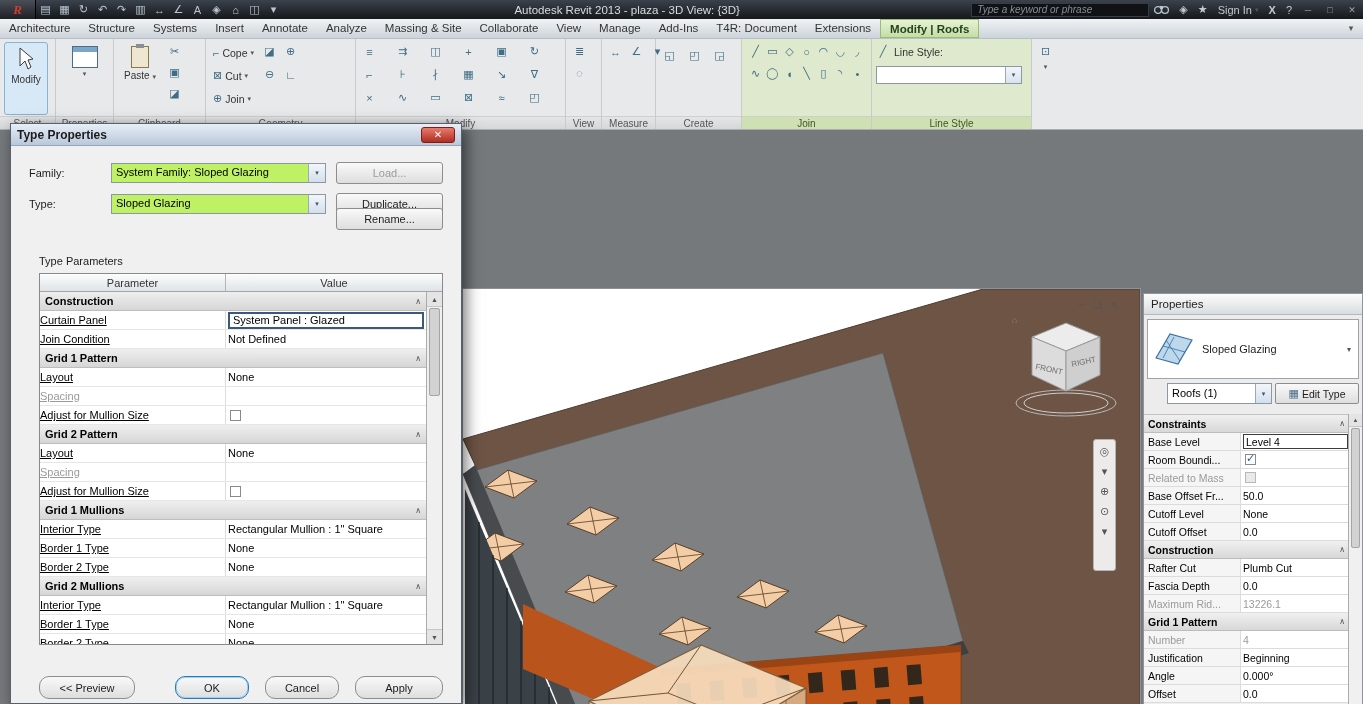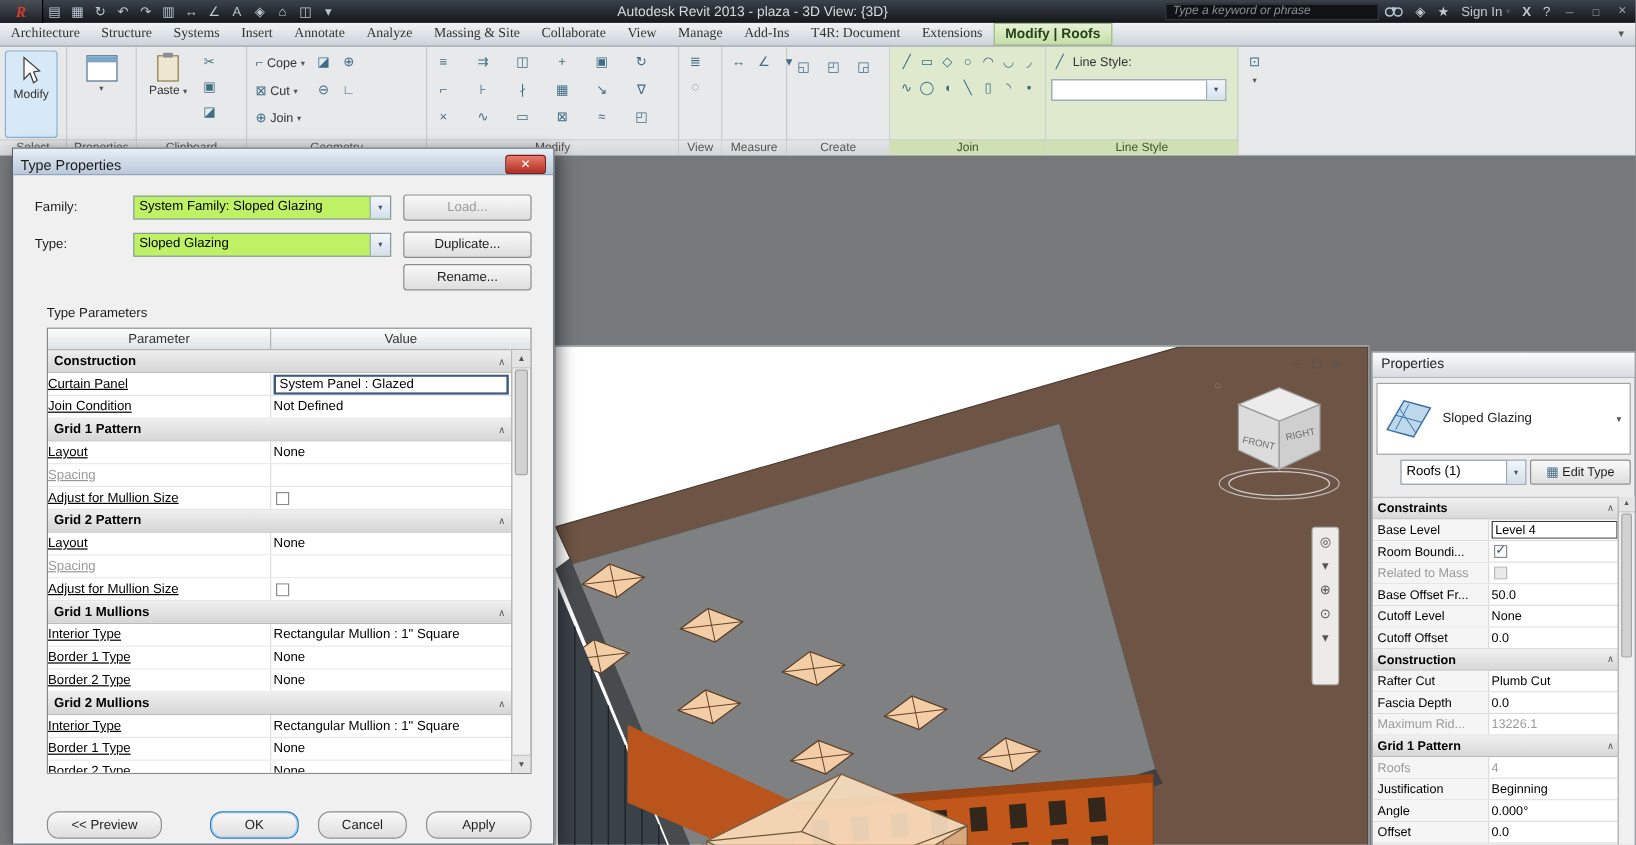"Architecture" div { font-family: Liberation Serif, serif -> none }
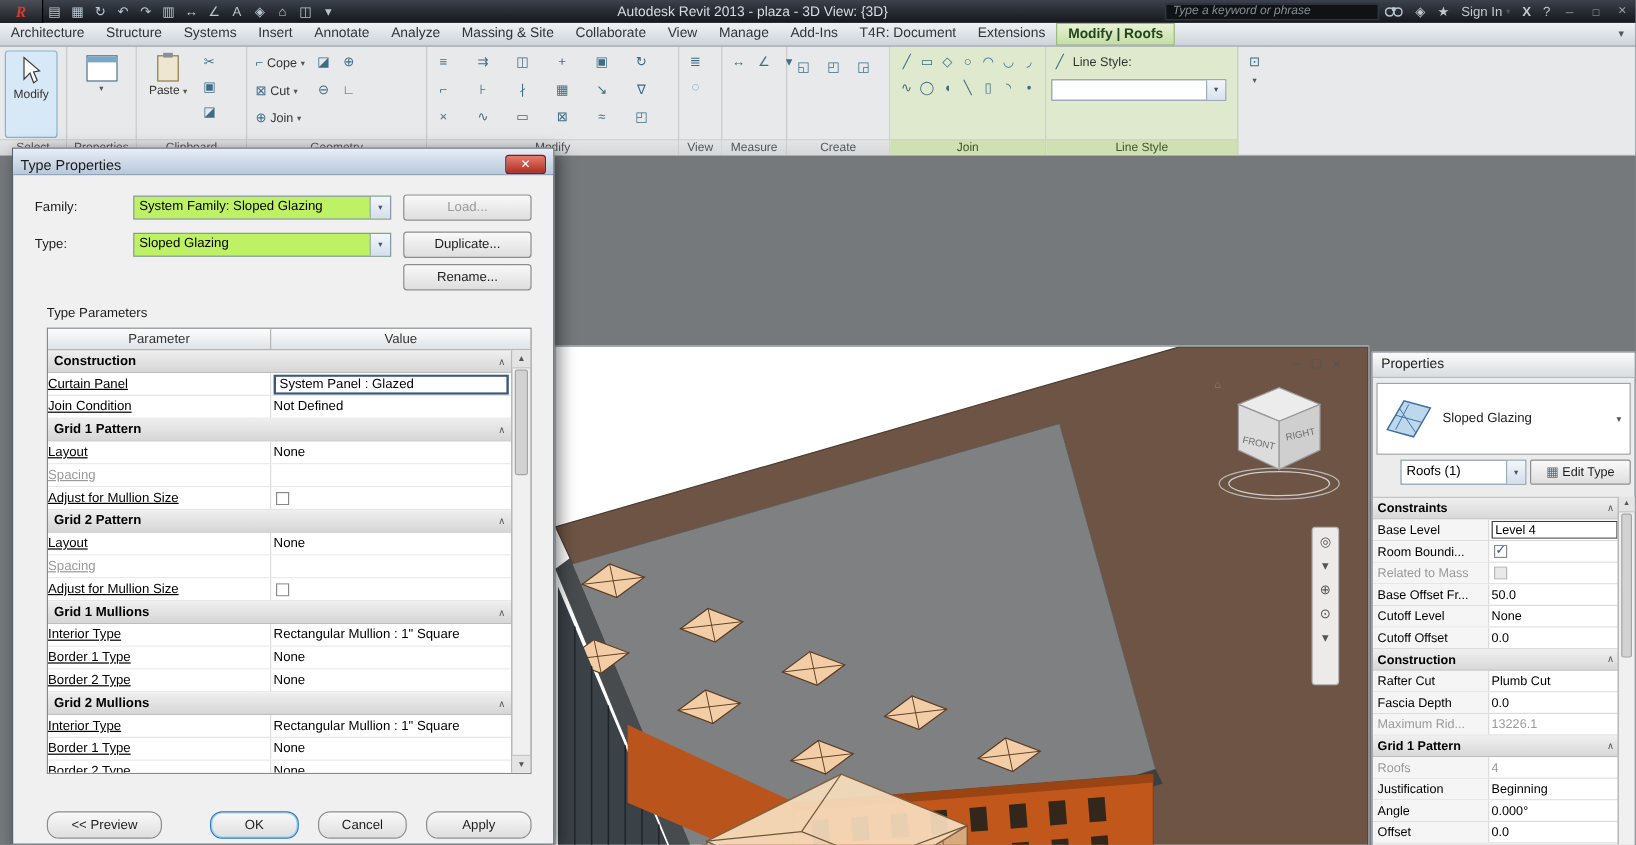"Type Properties" #dlgtitle { align-items: flex-end -> center; font-weight: none -> bold }
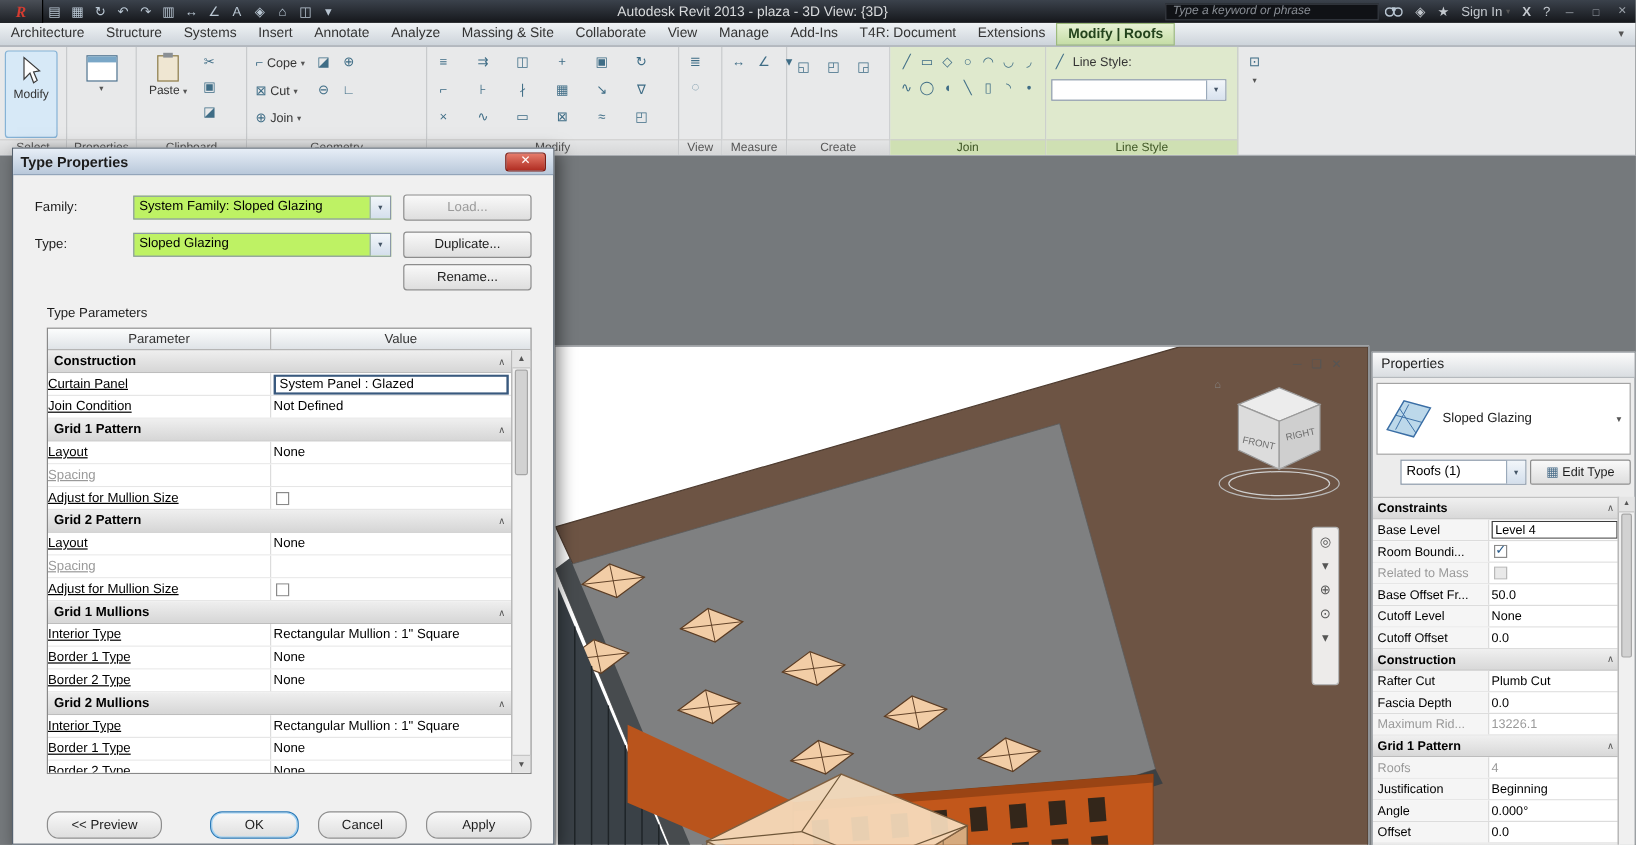"Rename..." div.btn { top: 96px -> 84px }
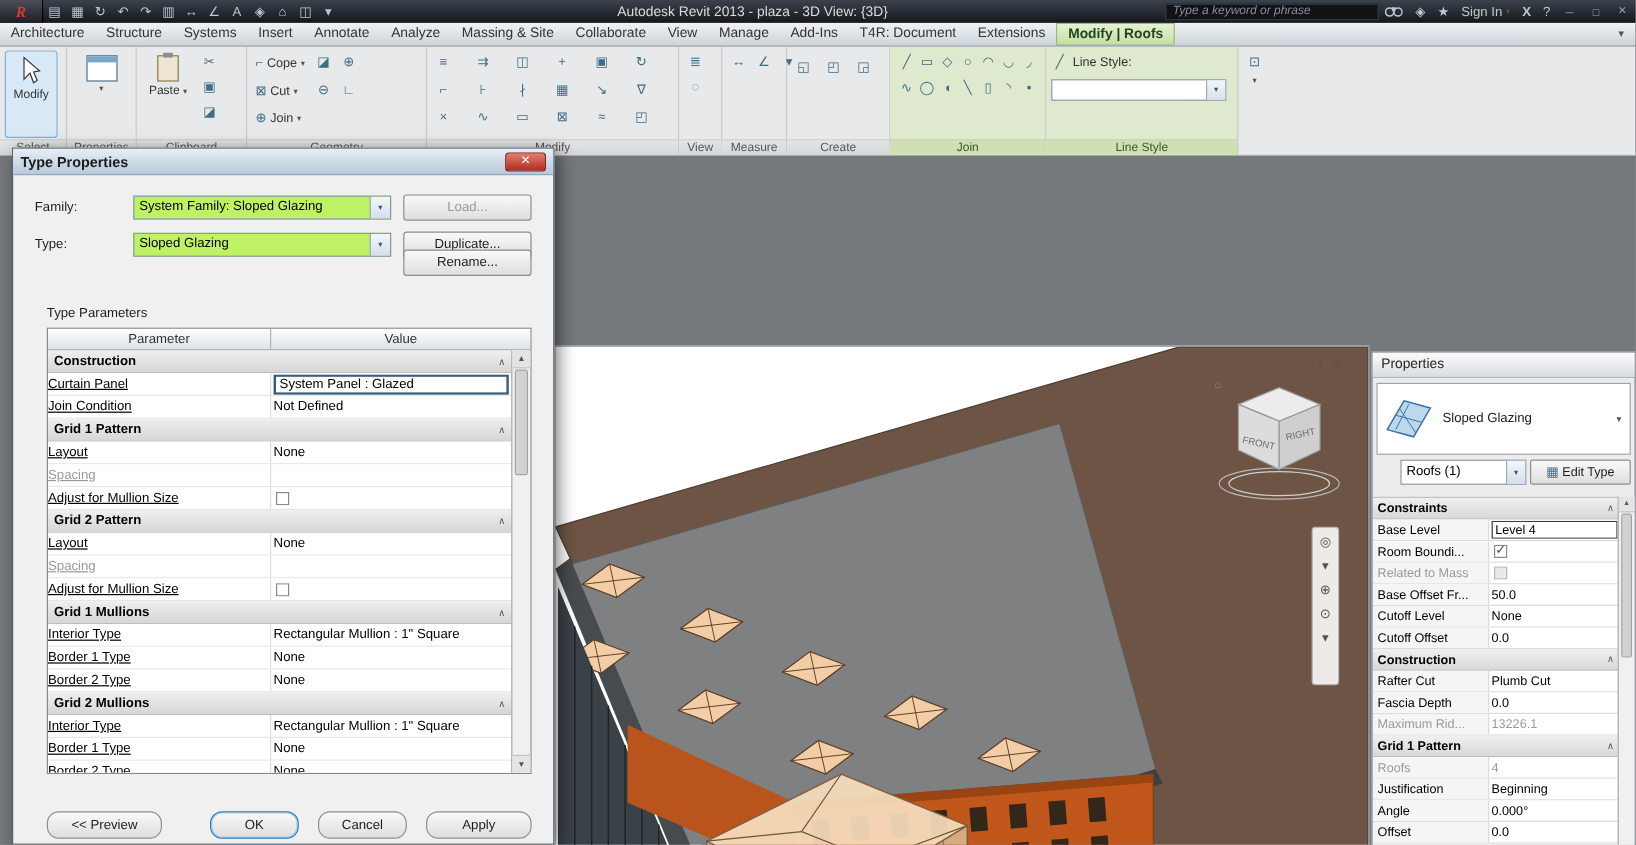"Roofs" div.pl { text: Roofs -> Number }
